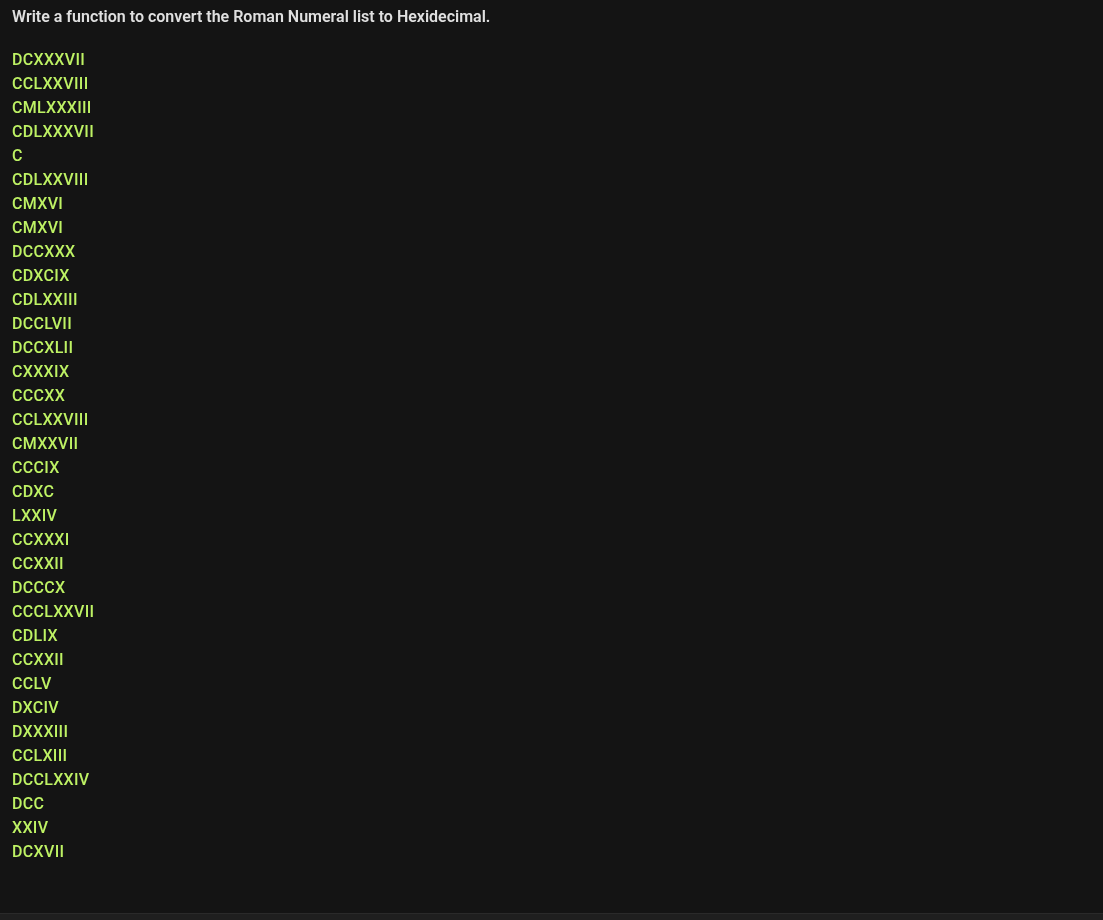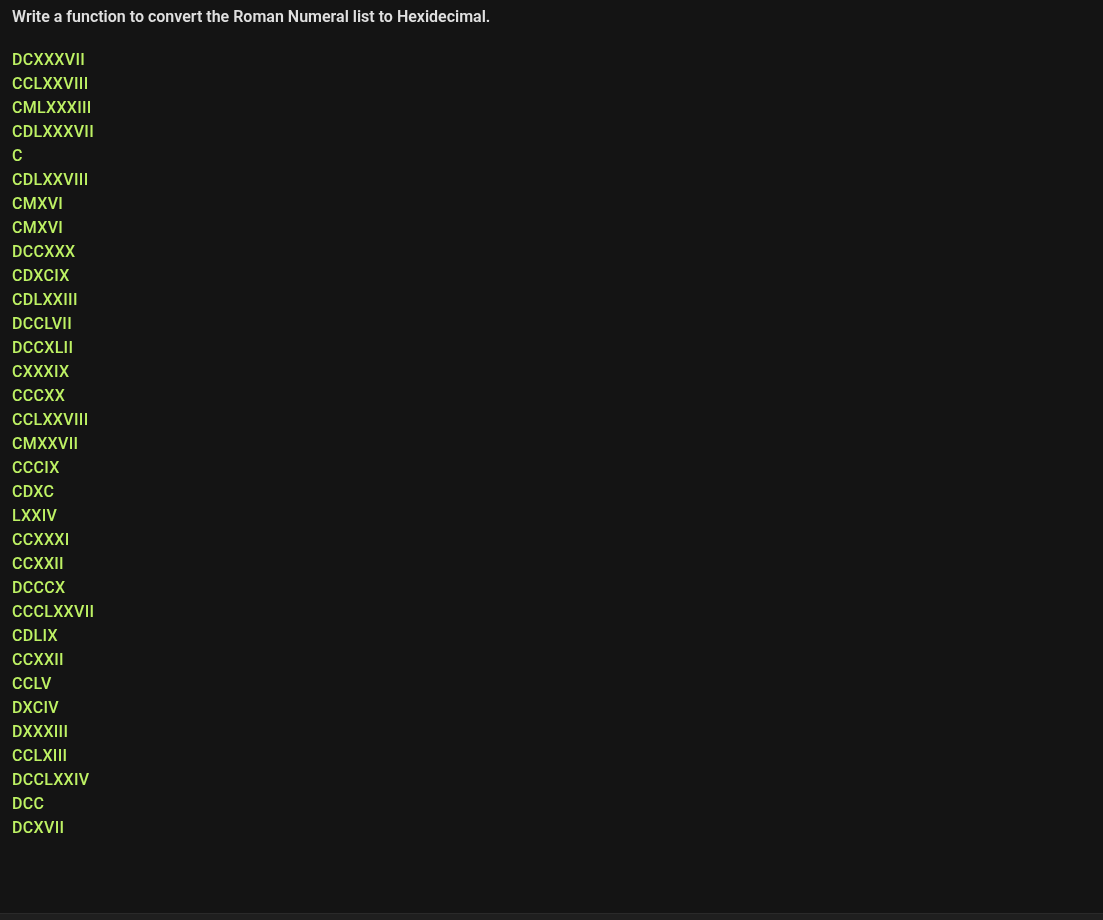"XXIV" div.numeral-item { html: none -> <div>XXIV</div> }
